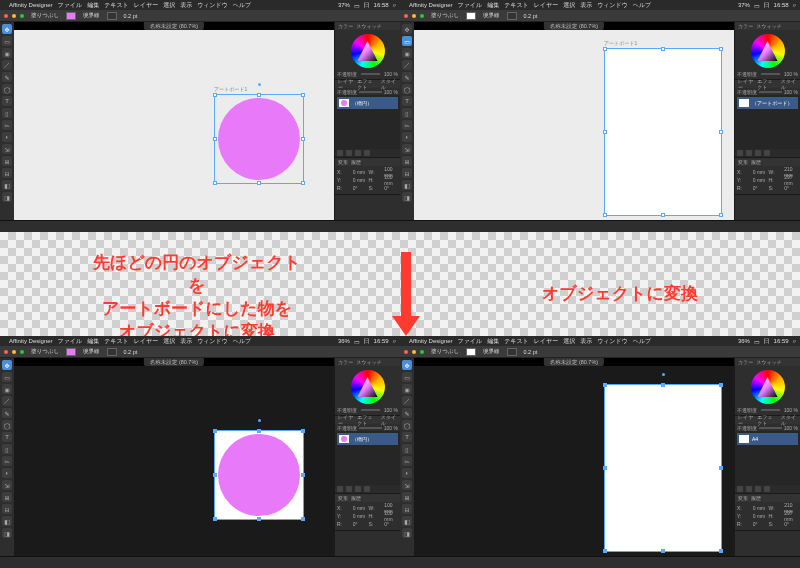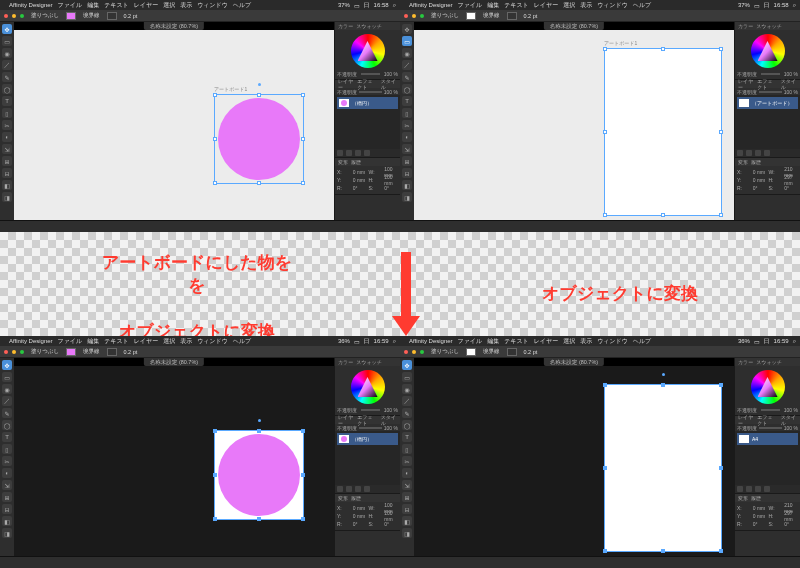"アートボードにした物を" span { text: アートボードにした物を -> 先ほどの円のオブジェクト }
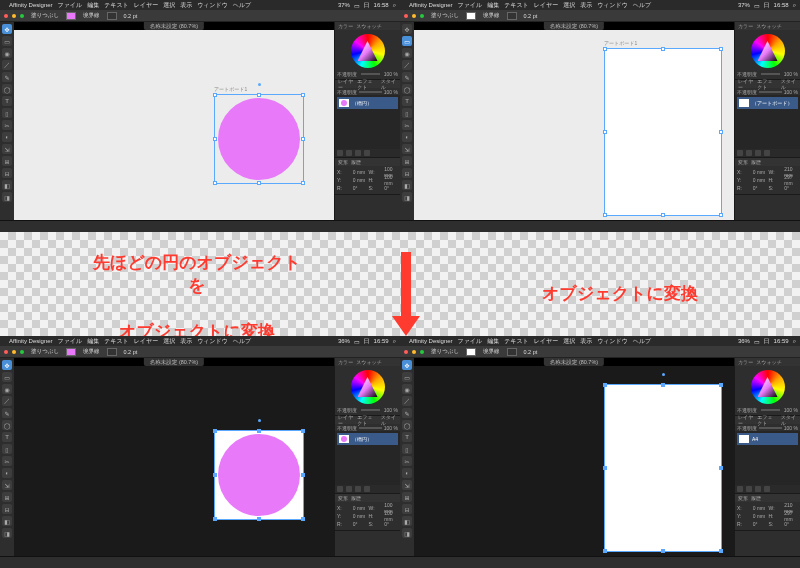"アートボードにした物を" span { html: none -> <span>アートボードにした物を</span> }
